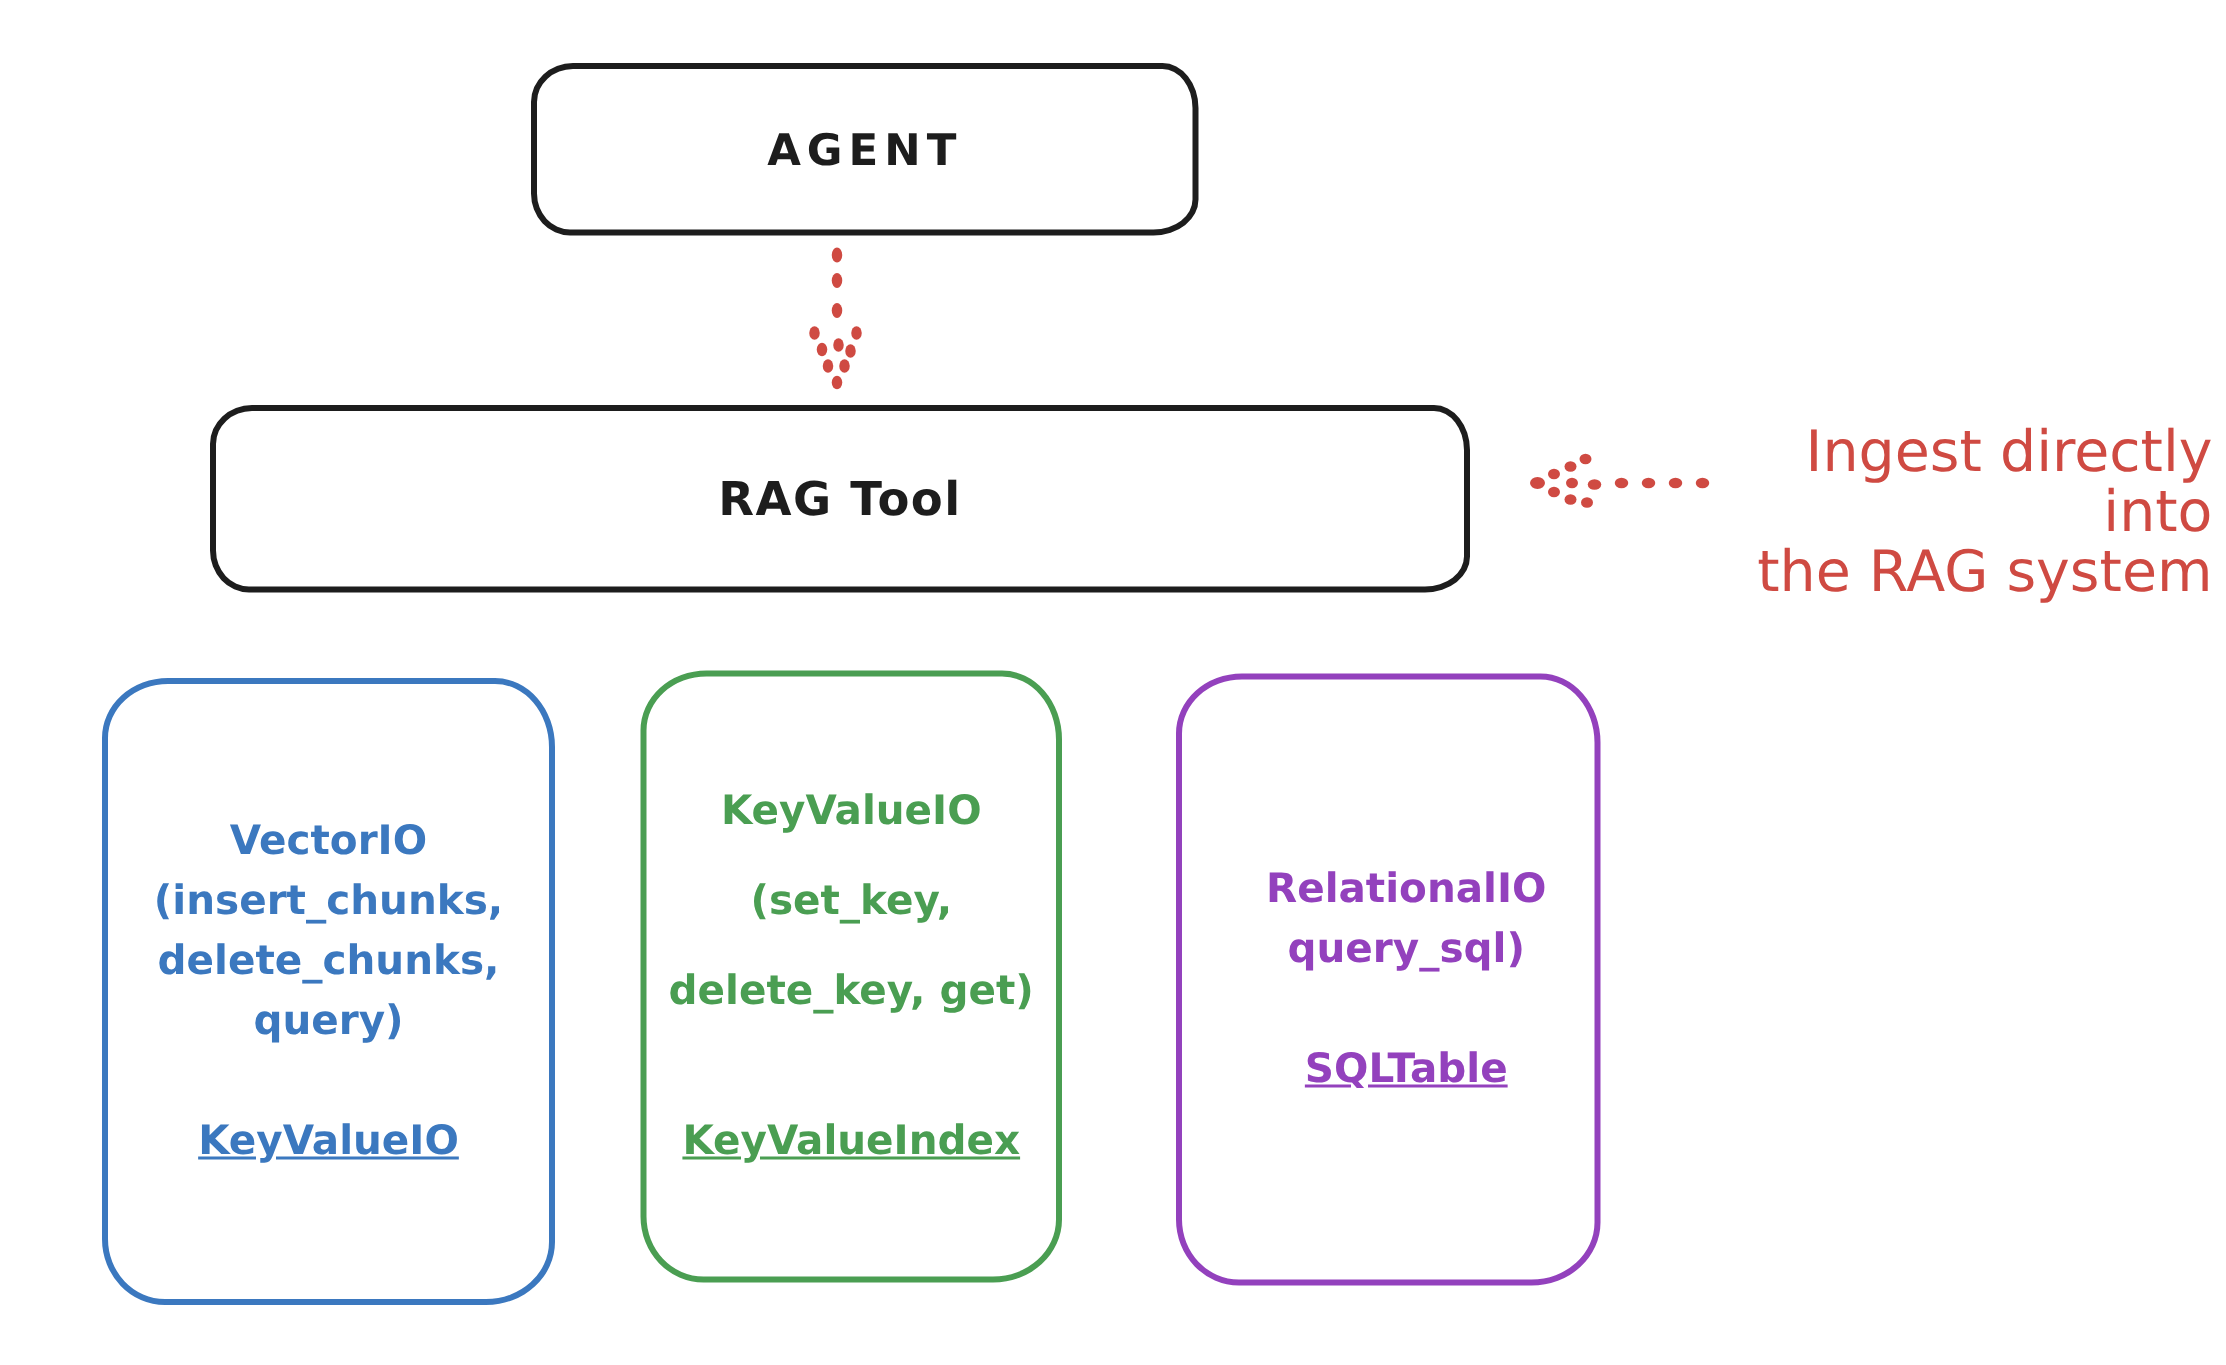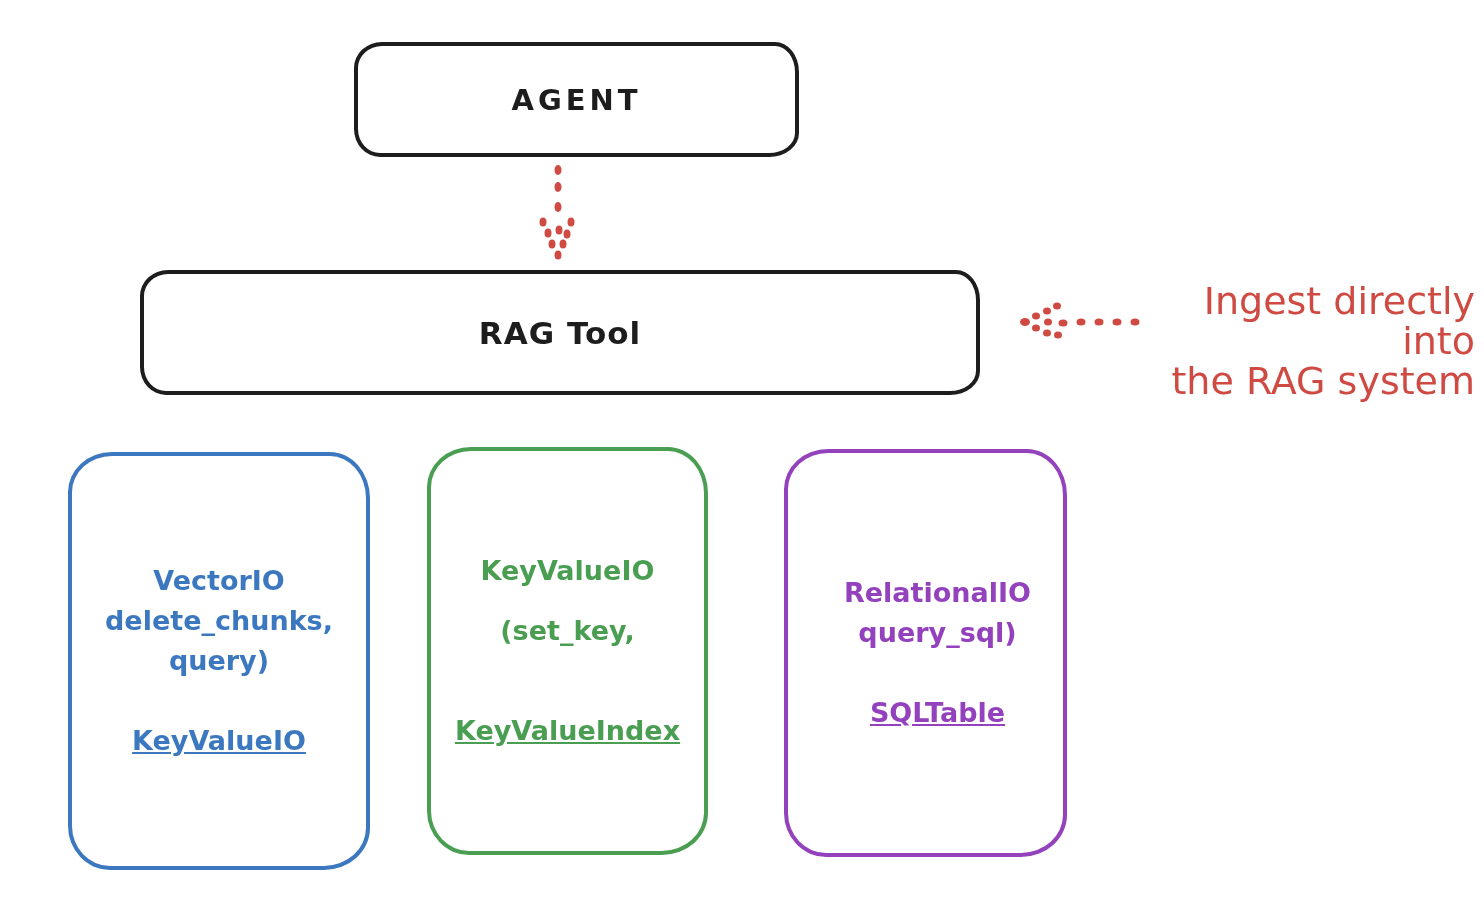"(insert_chunks," span.label { html: none -> <span>(insert_chunks,</span> }
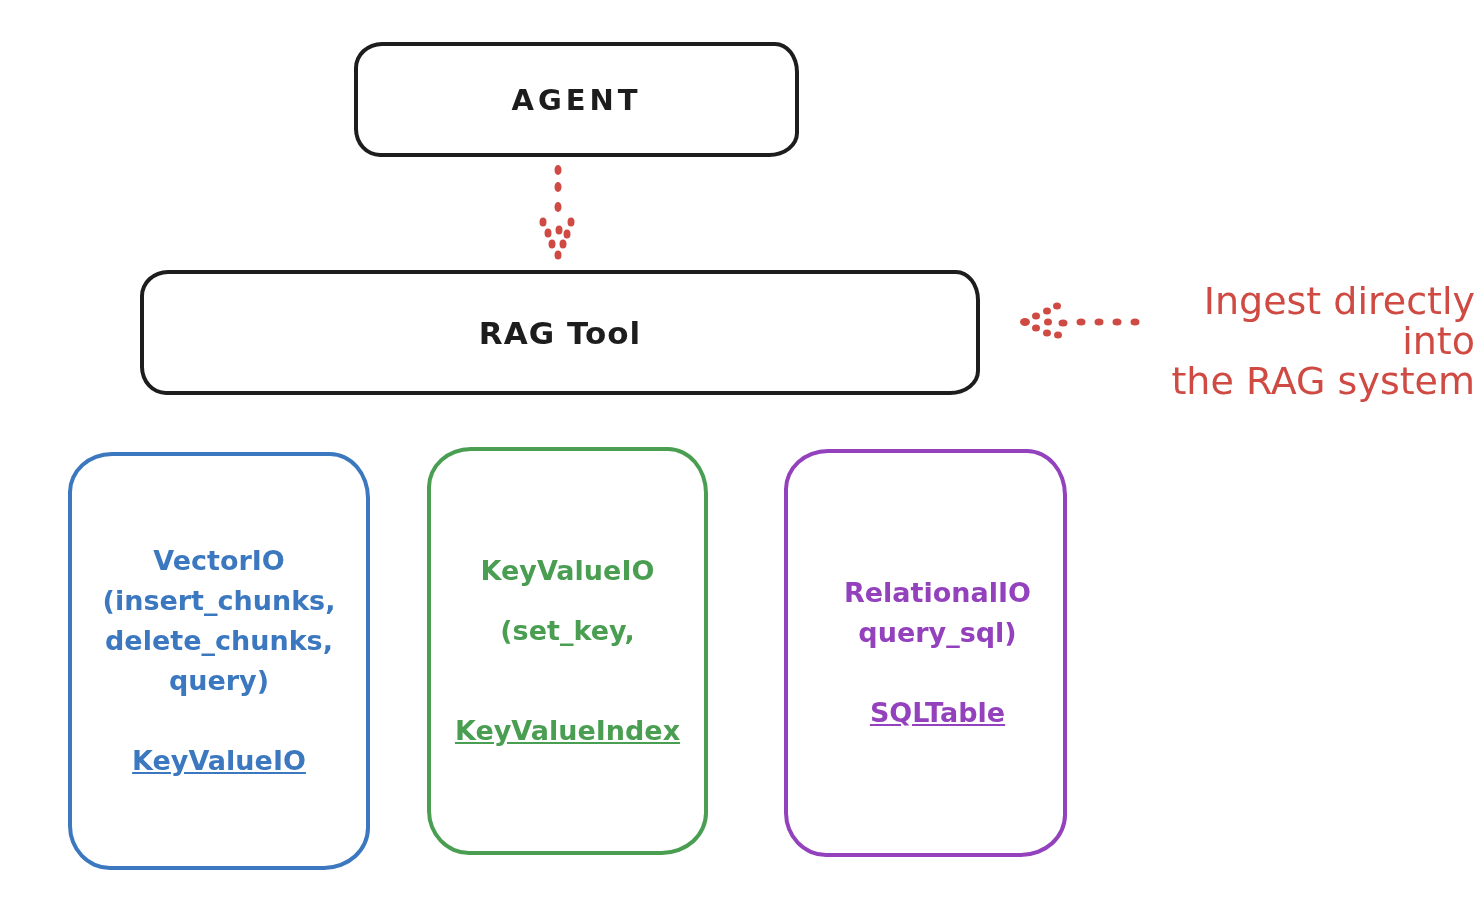"delete_key, get)" span.label { html: none -> <span>delete_key, get)</span> }
